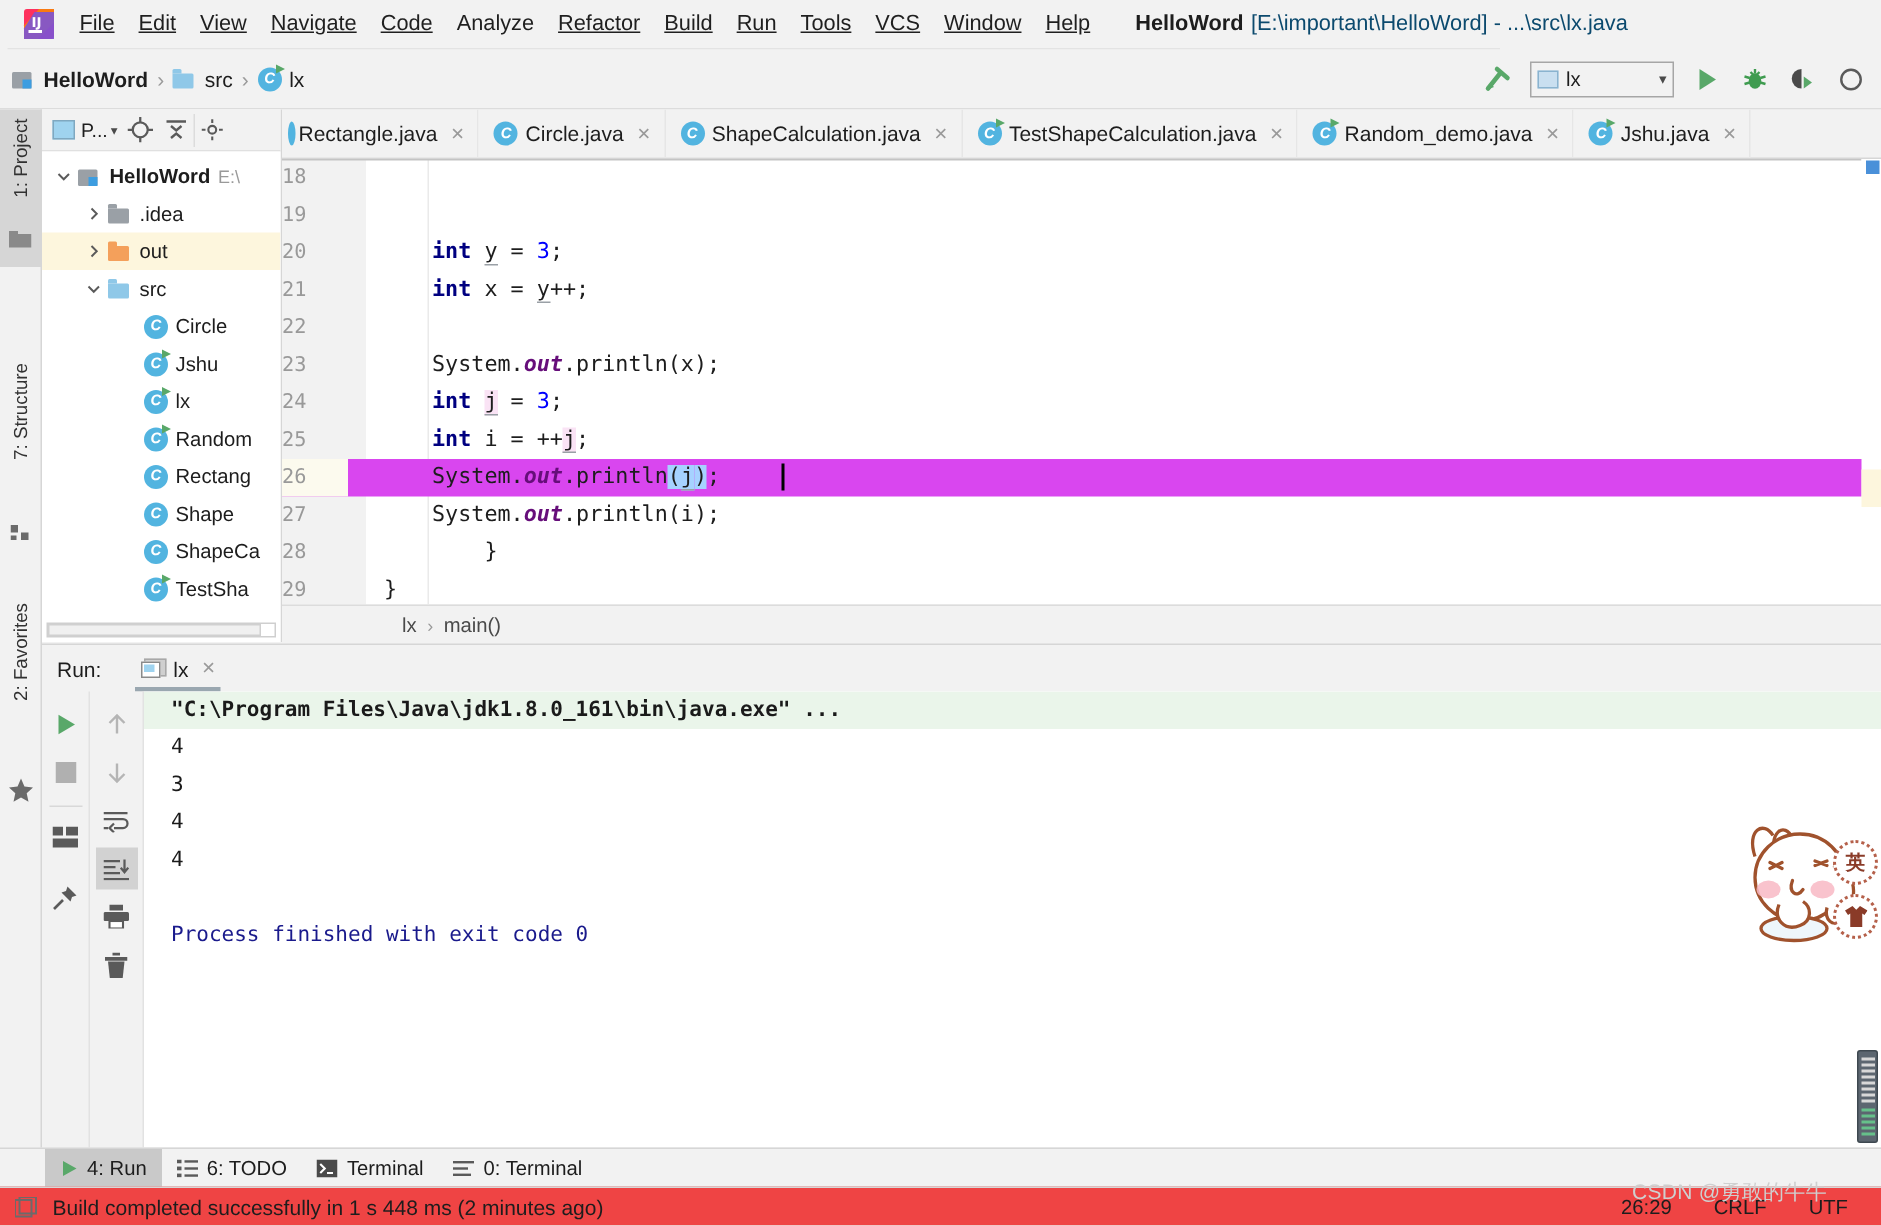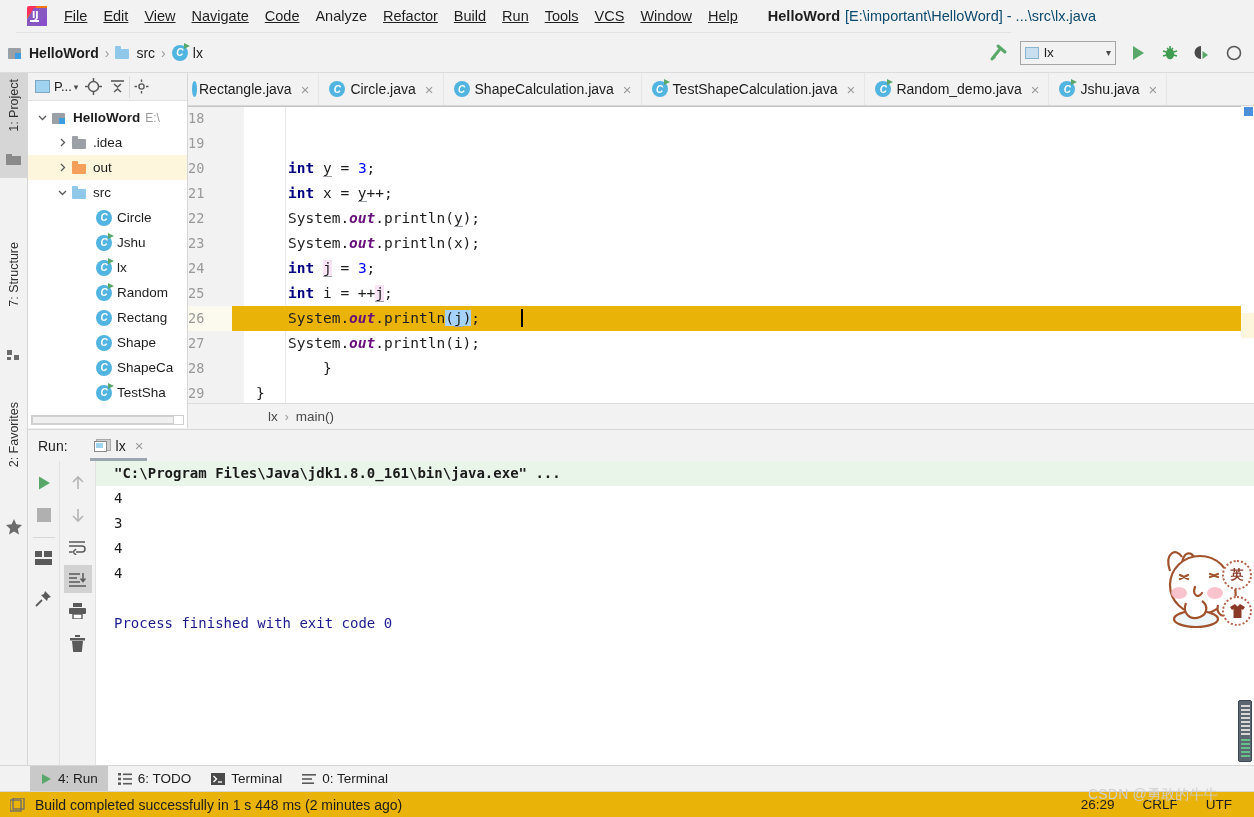"IJ" #menubar { left: 16px -> 5px }
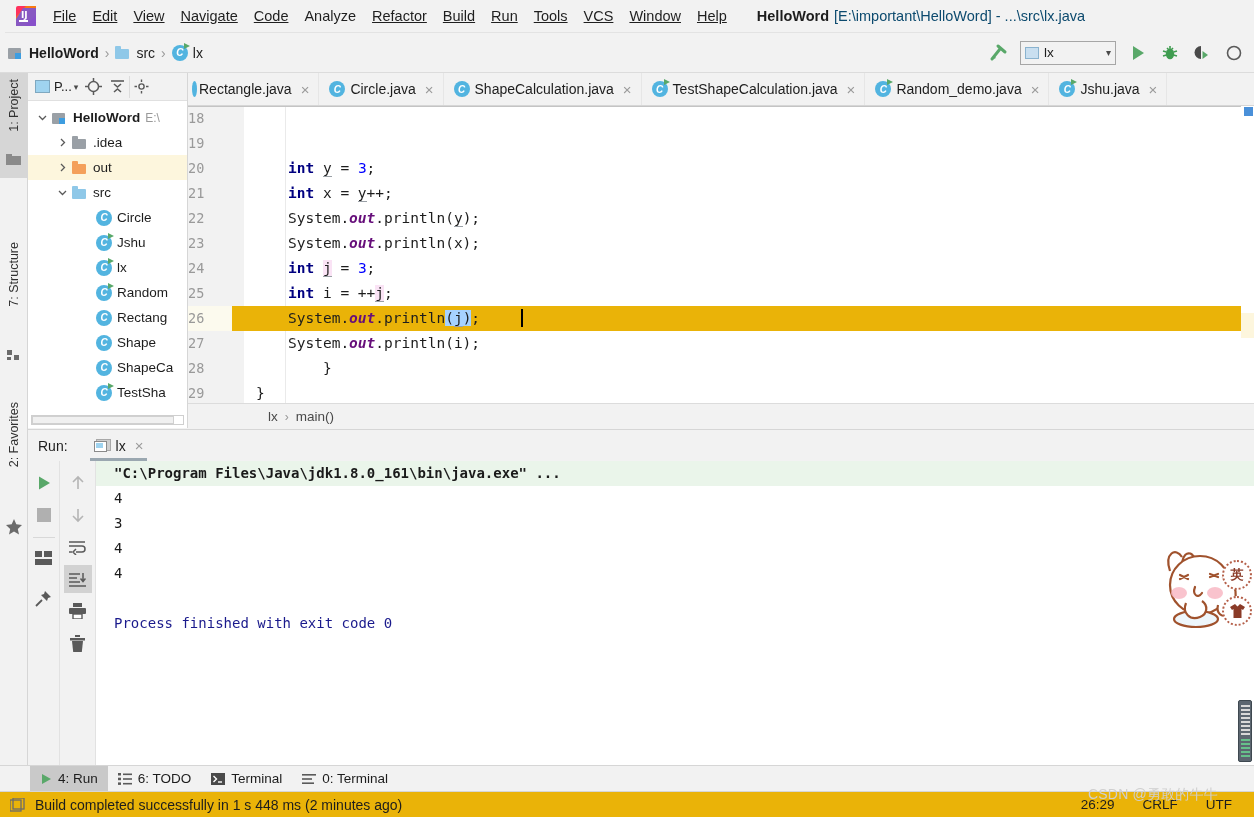"System.out.println(y);" span.code { html: <span>System.<span>out</span>.println(<span>y</span>);</span> -> none }
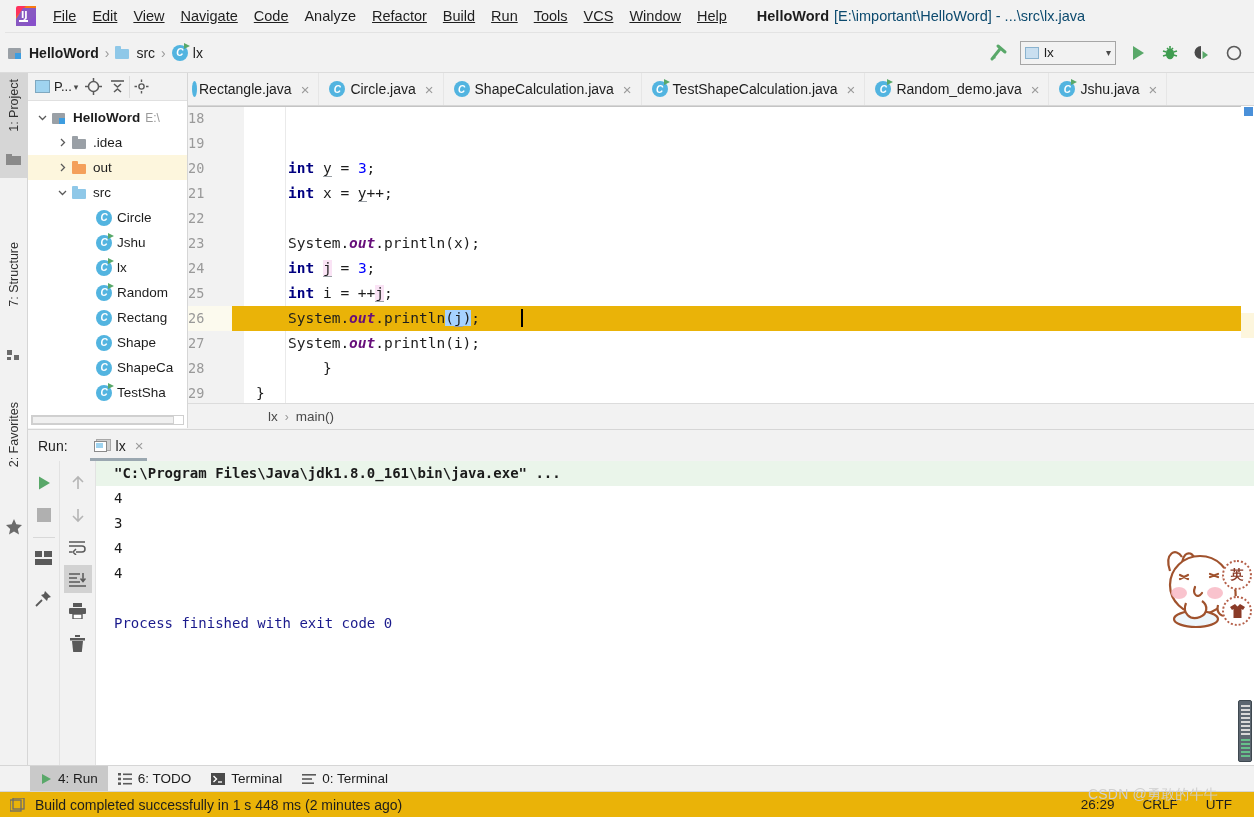"26" .eline.cur { background: #eab308 -> #d946ef }
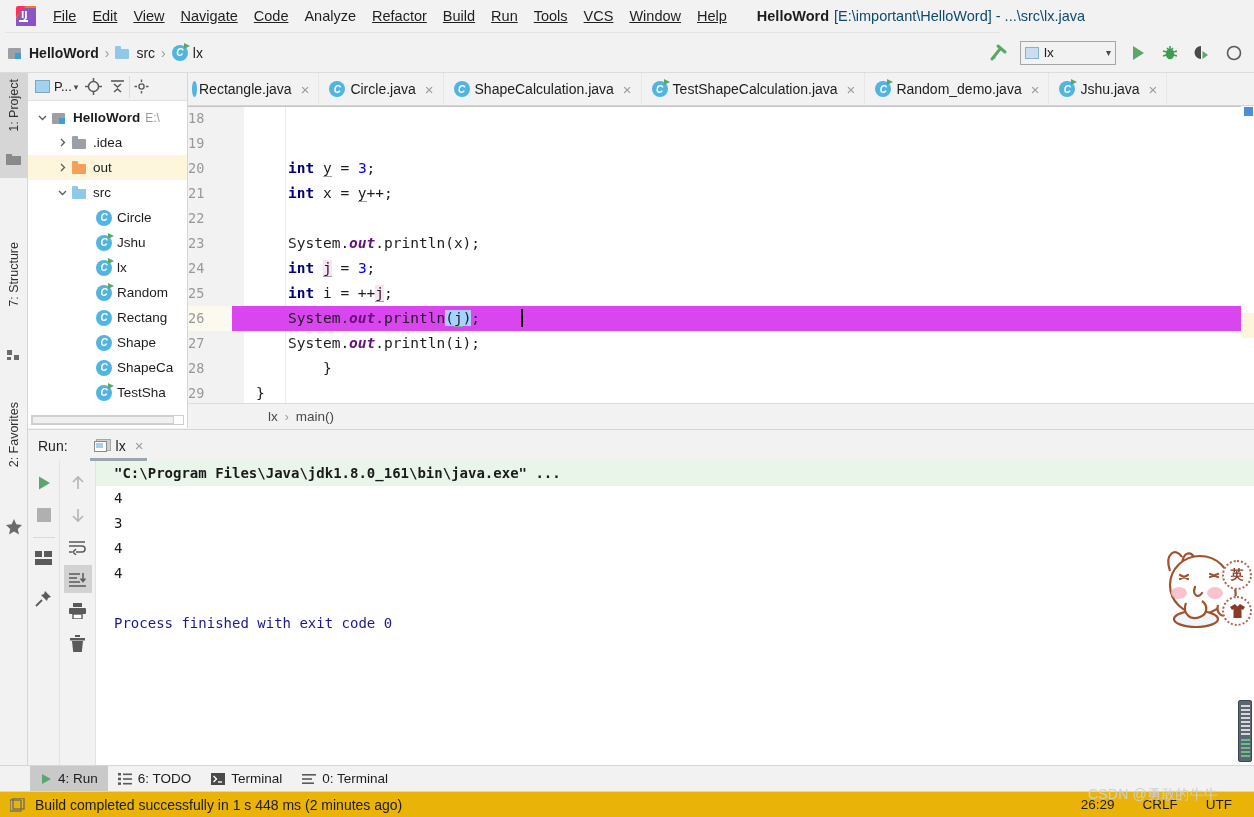"Build completed successfully in 1" #status-bar { background: #eab308 -> #ef4444 }
